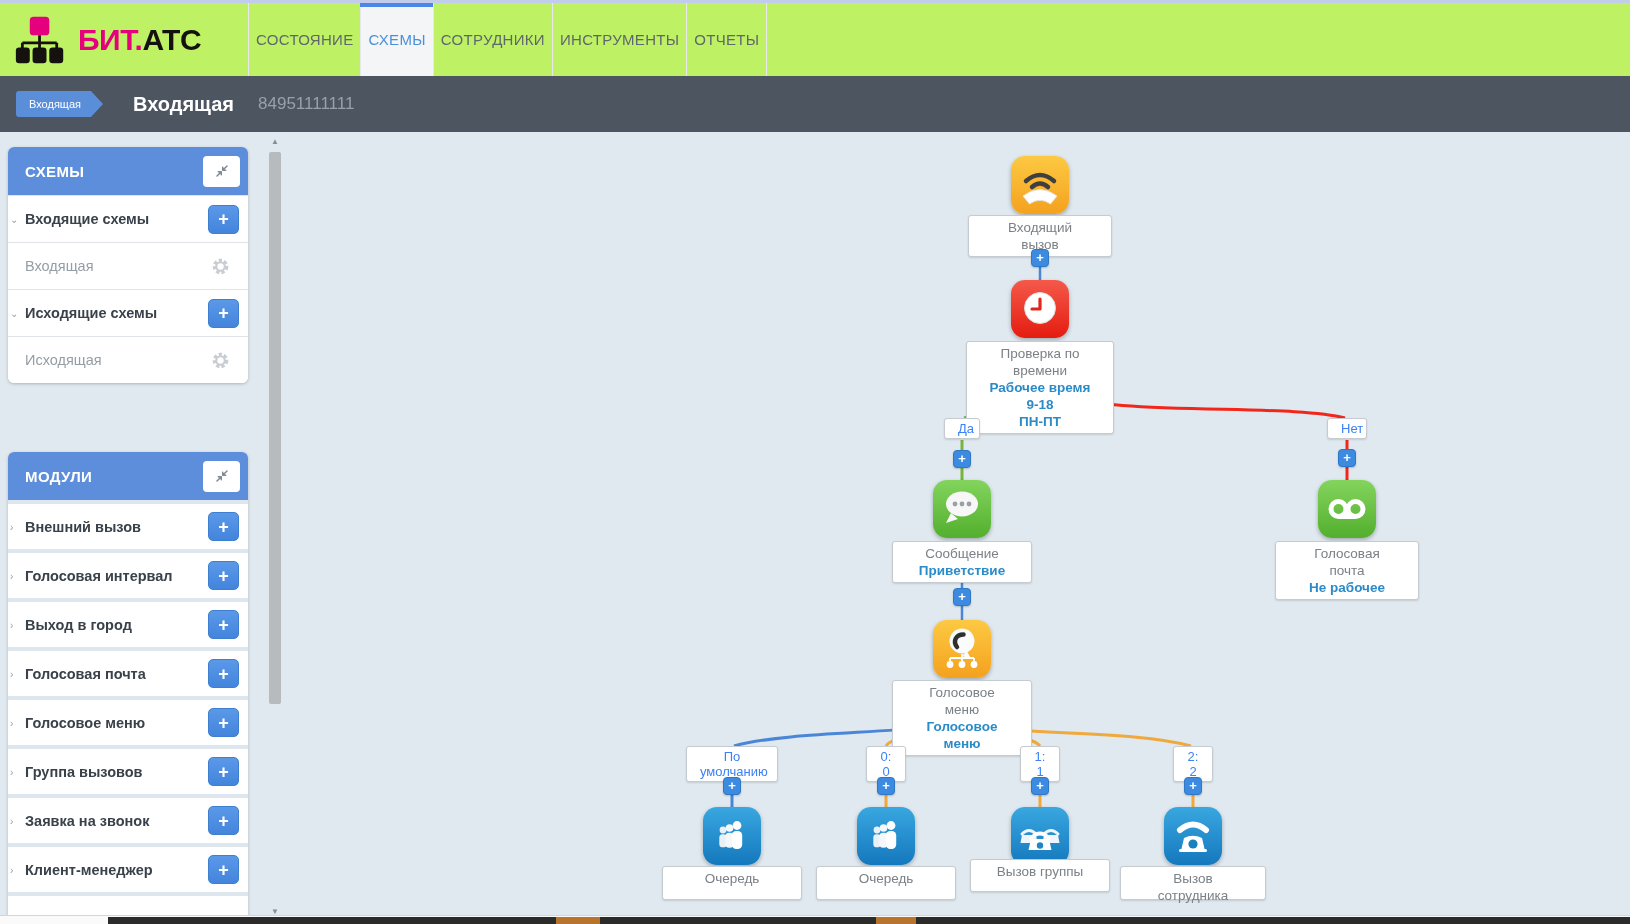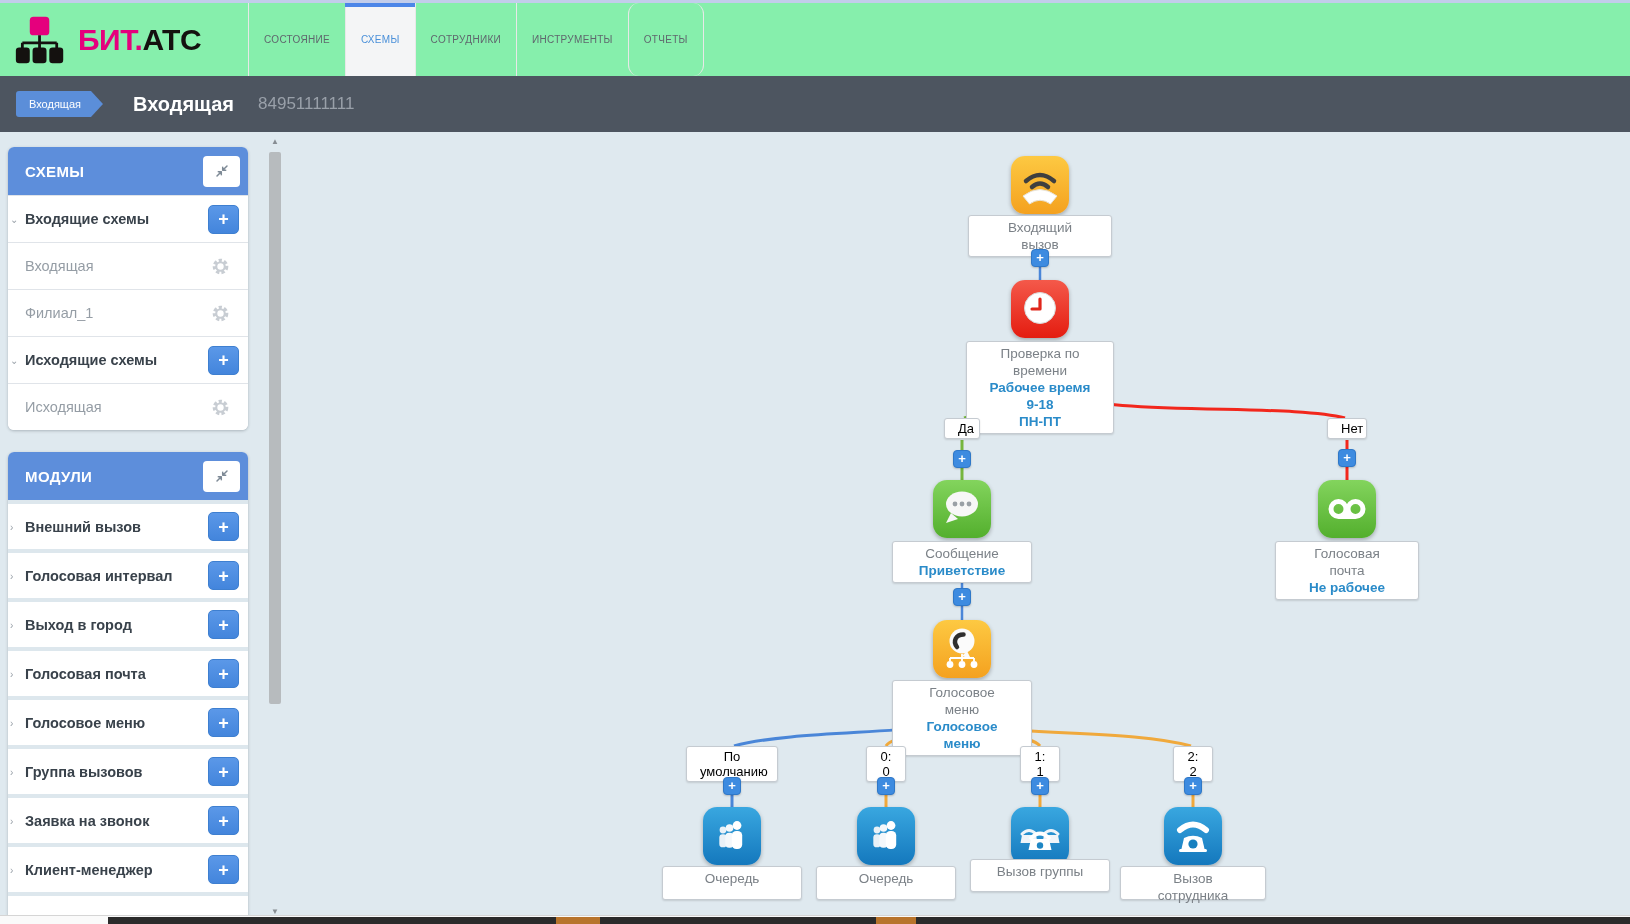"БИТ.АТС" .header { background: #86efac -> #bef264 }
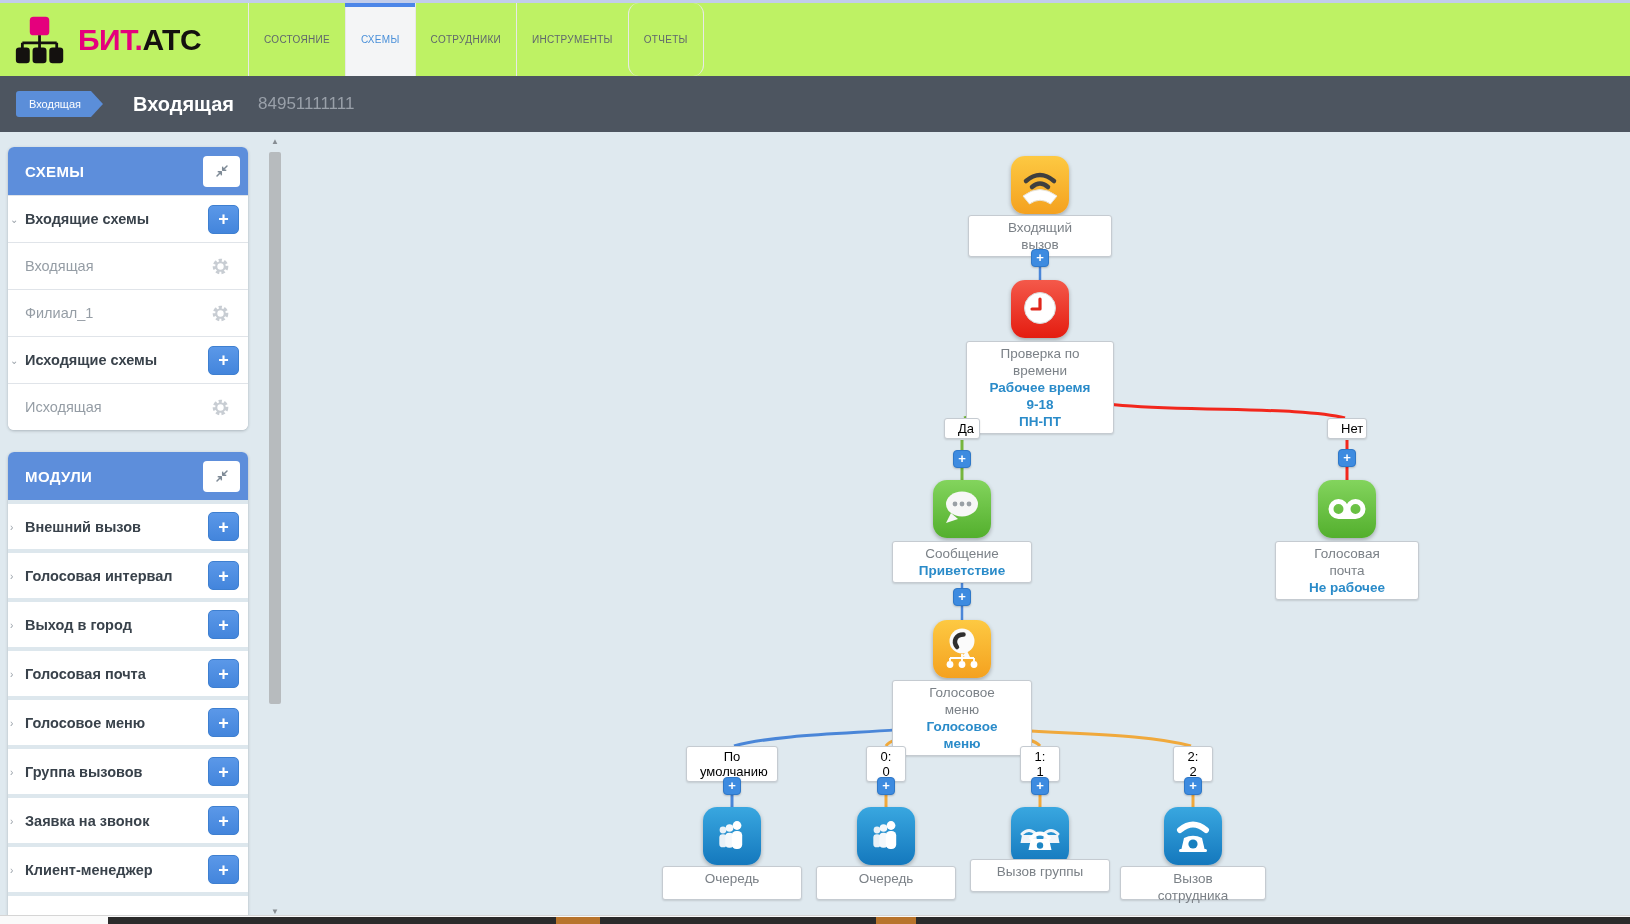"СОСТОЯНИЕ" .tab { font-size: 10px -> 15px; padding: 0 15px -> 0 7px }
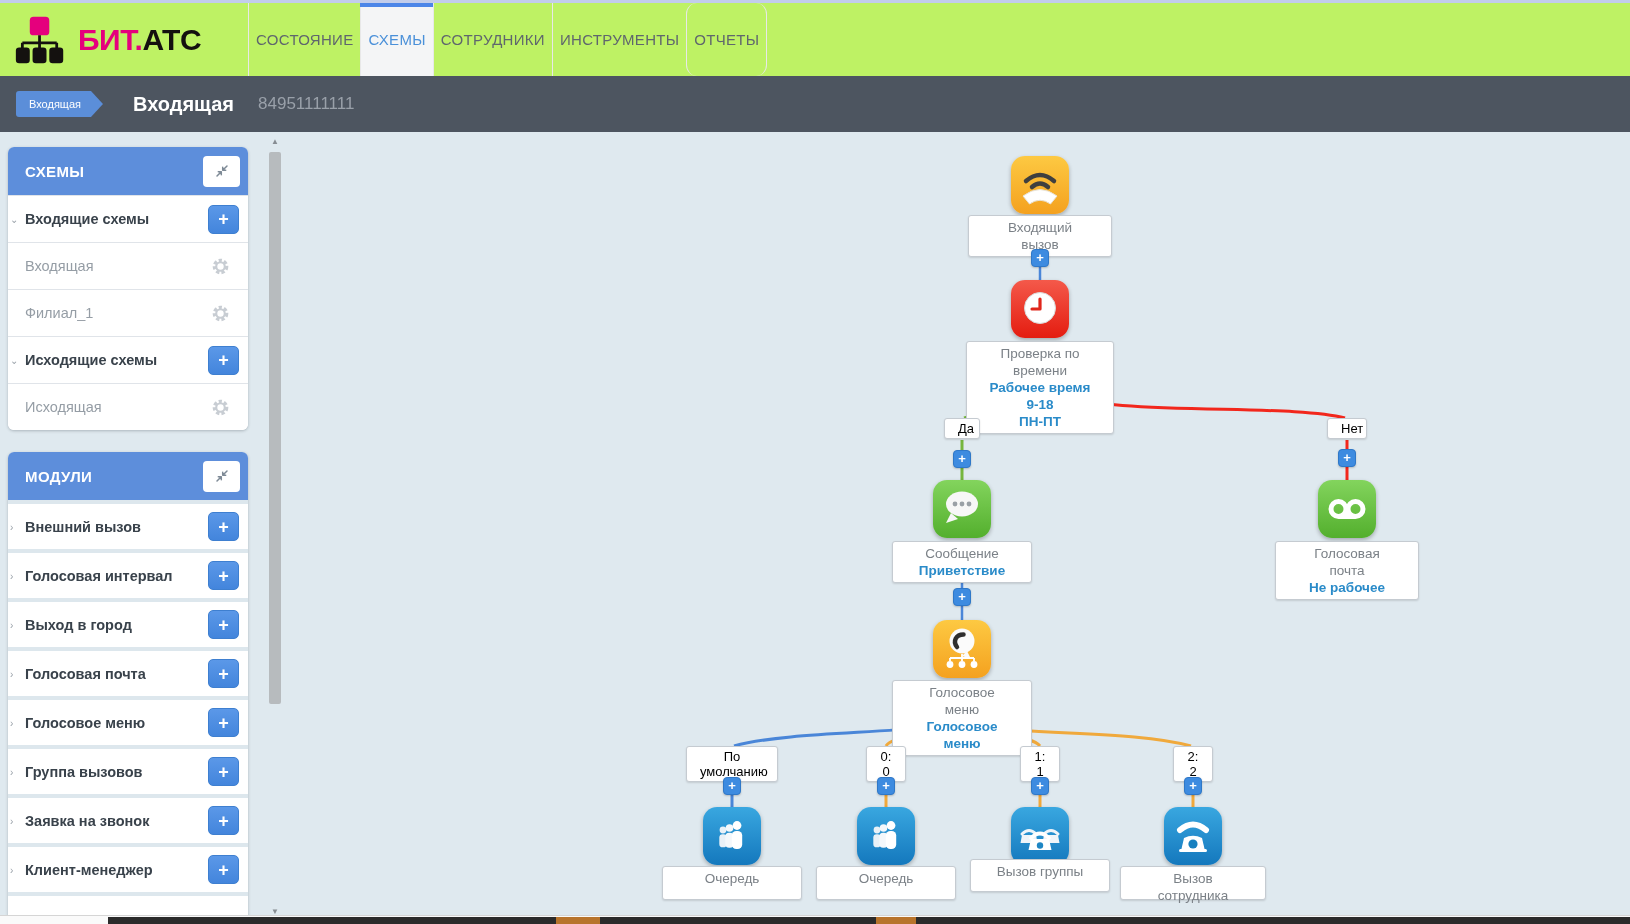"ОТЧЕТЫ" .tab:last-child { border-radius: 11px -> none }
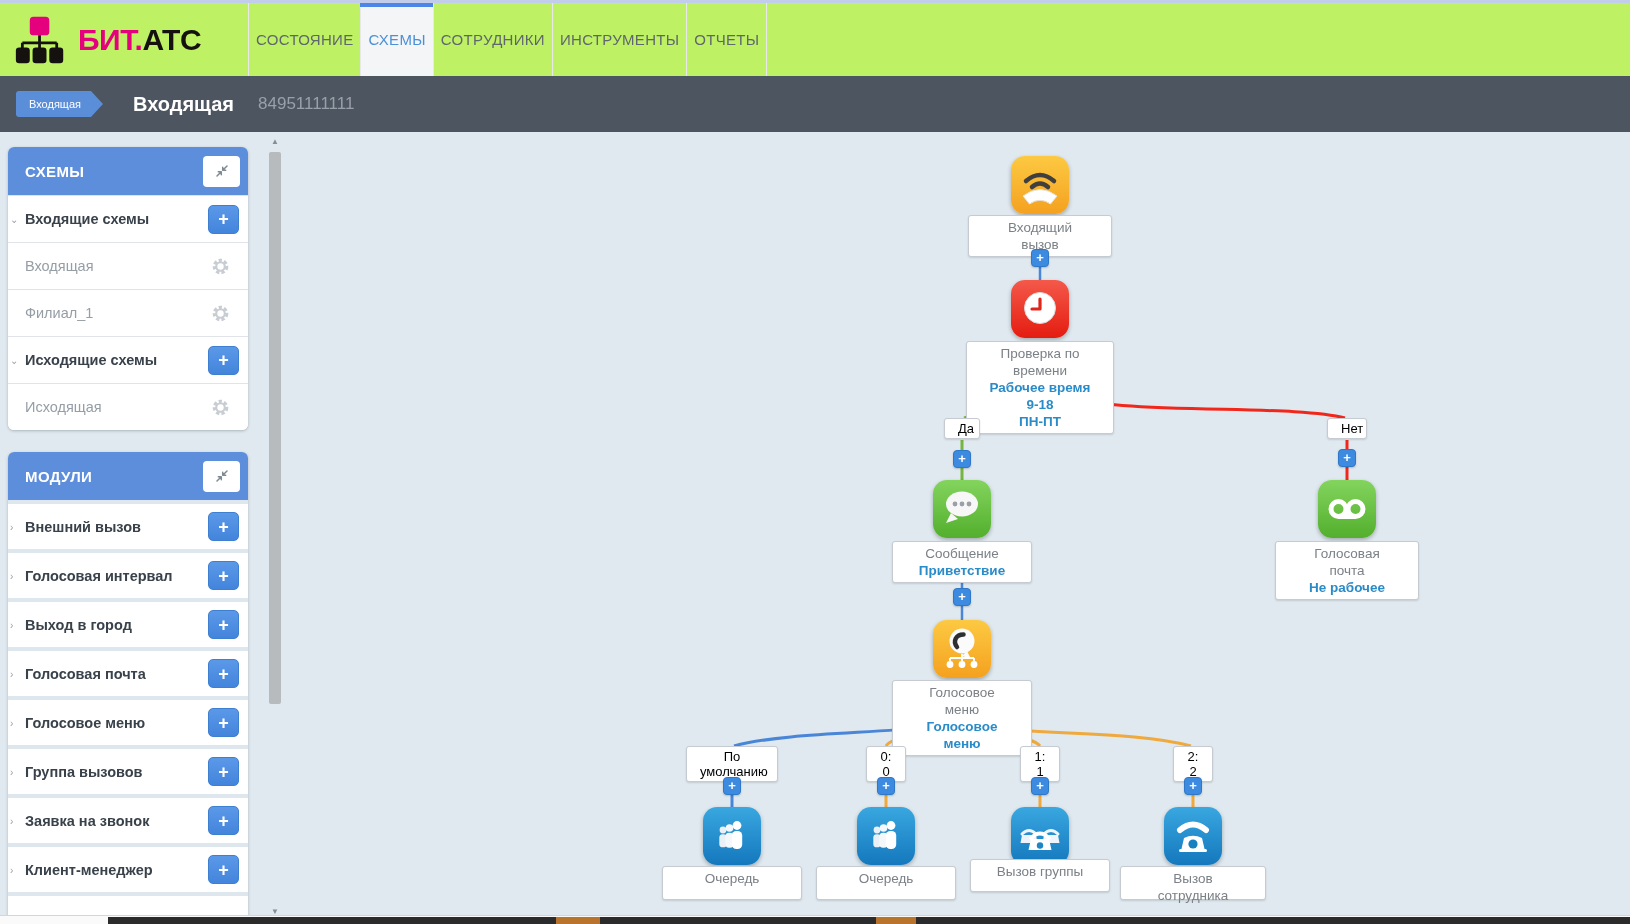"Филиал_1" div.side-row { html: <div> <span>Филиал_1</span> <button> <svg> <circle></circle> <circle></circle> </svg> </button> </div> -> none }
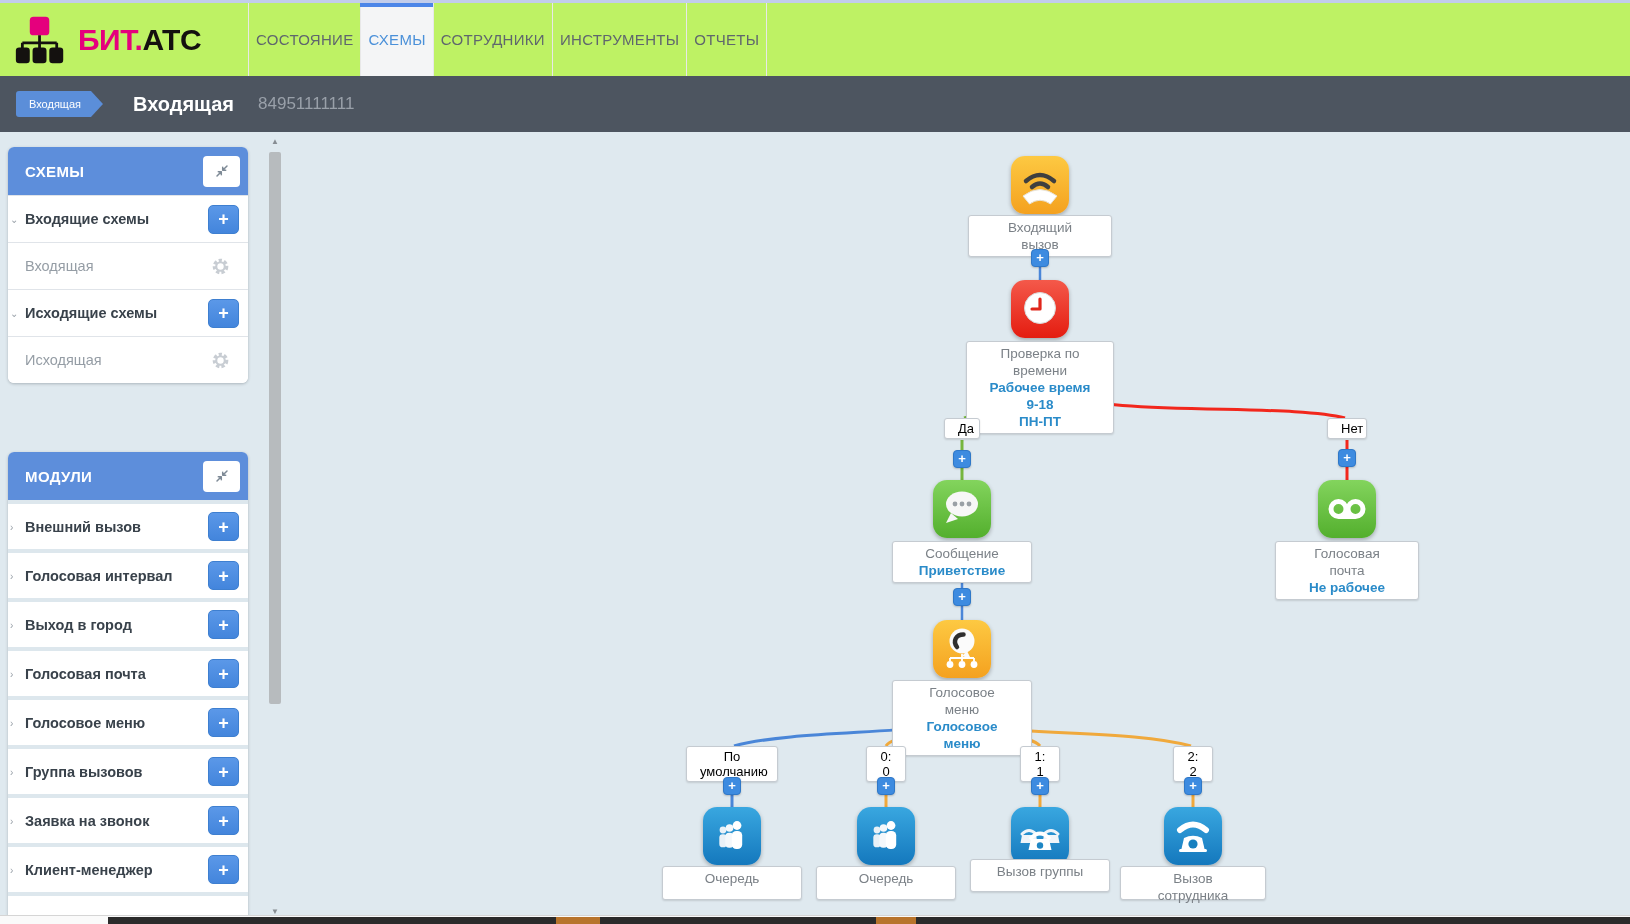"Да" .branch-label { color: #000000 -> #3b82f6 }
